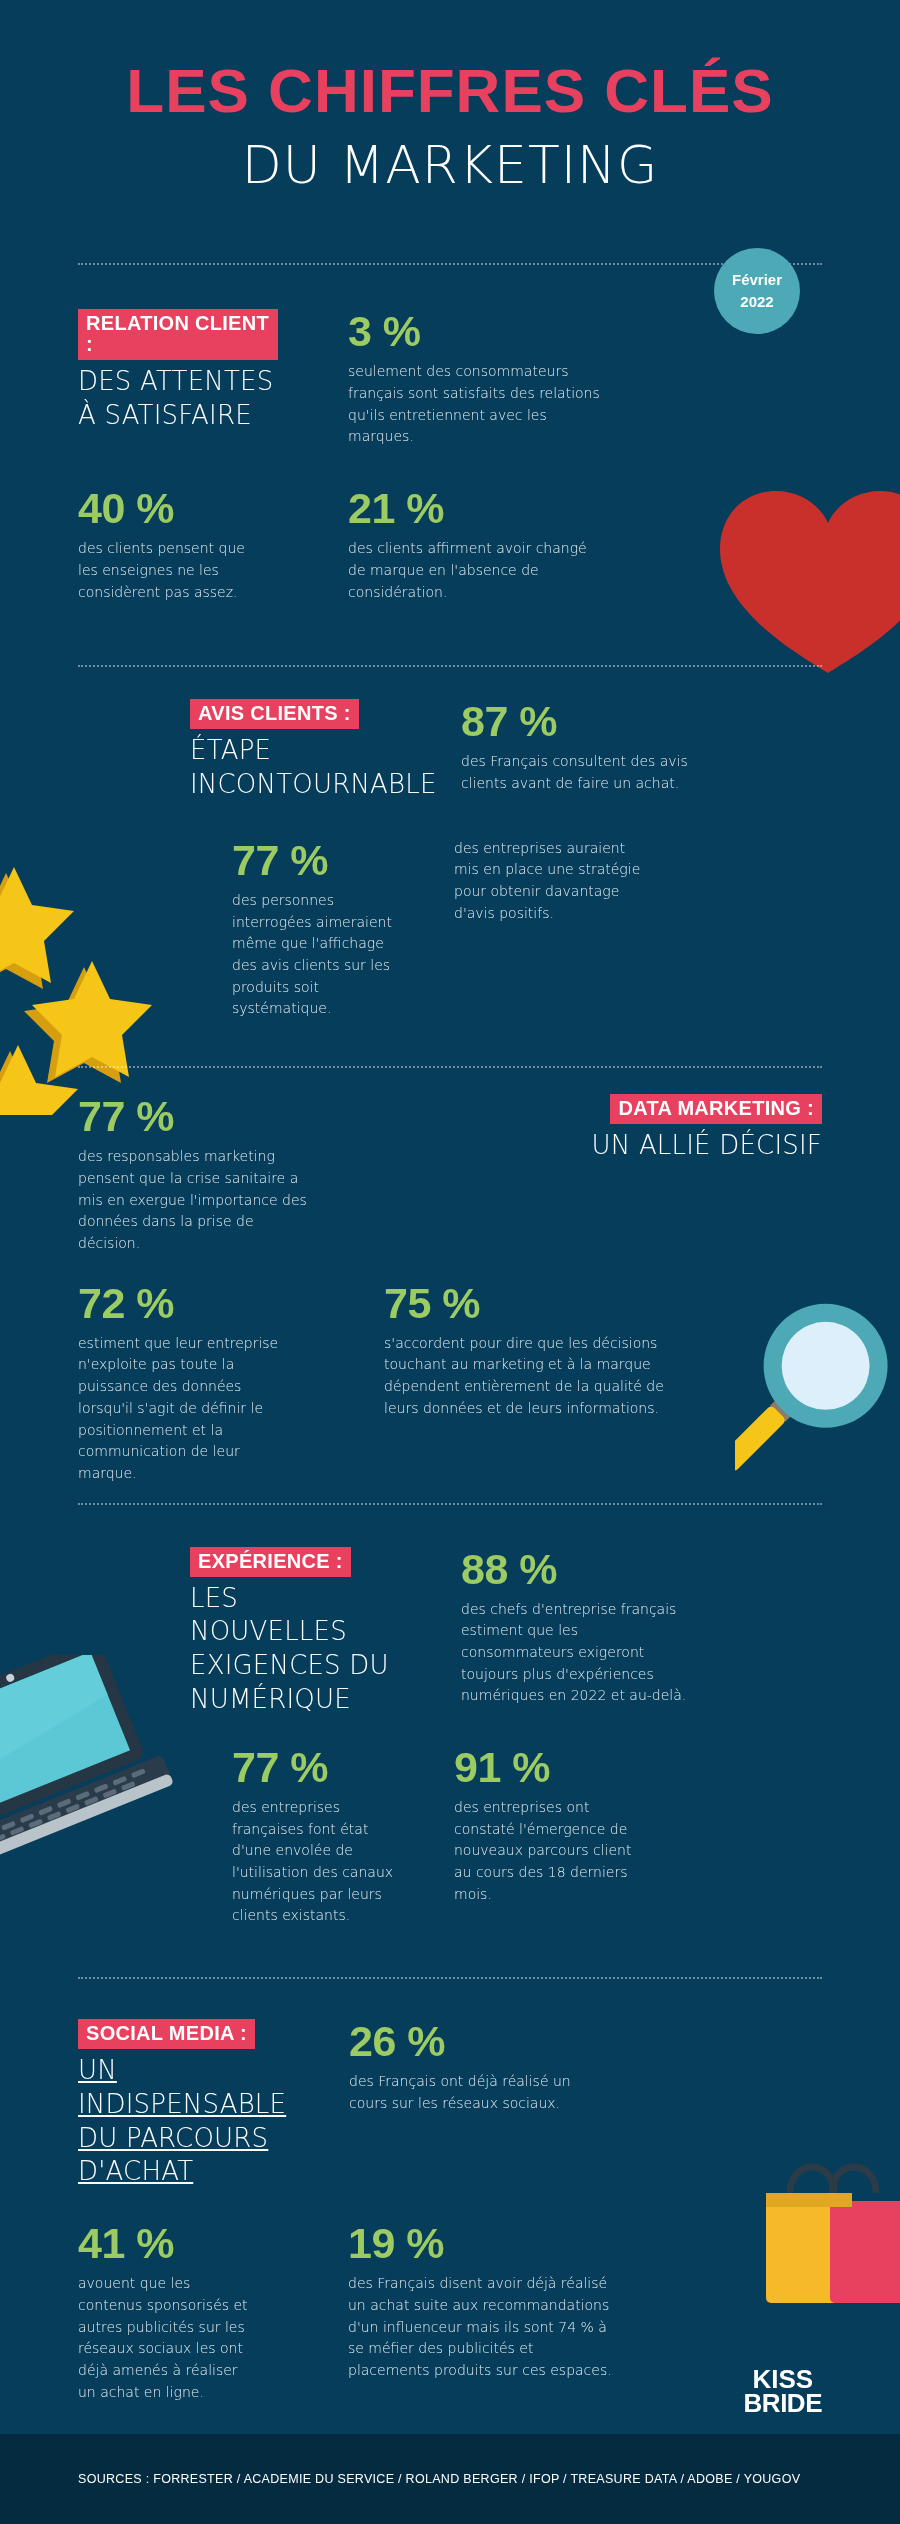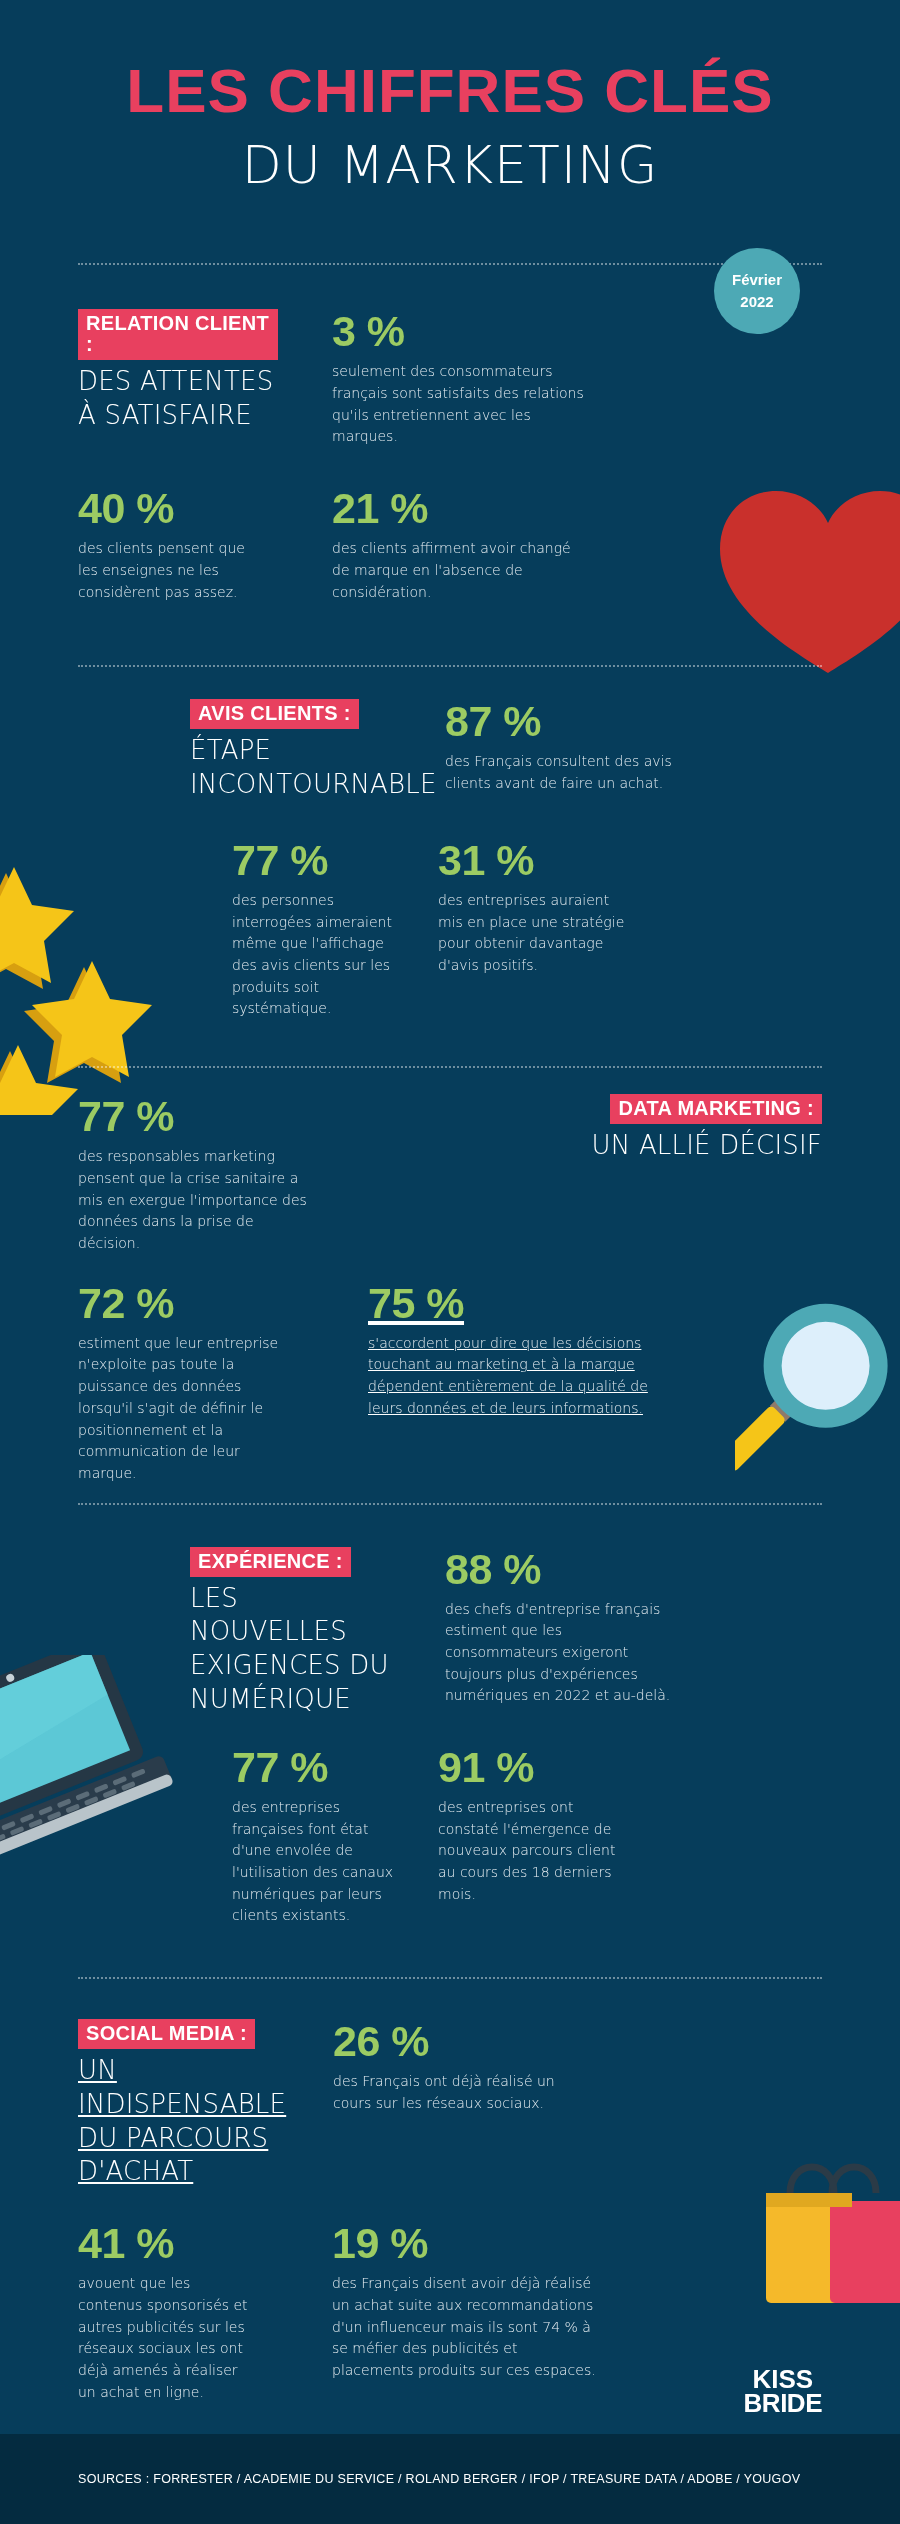"RELATION CLIENT :" .grid2 { gap: 26px -> 42px }
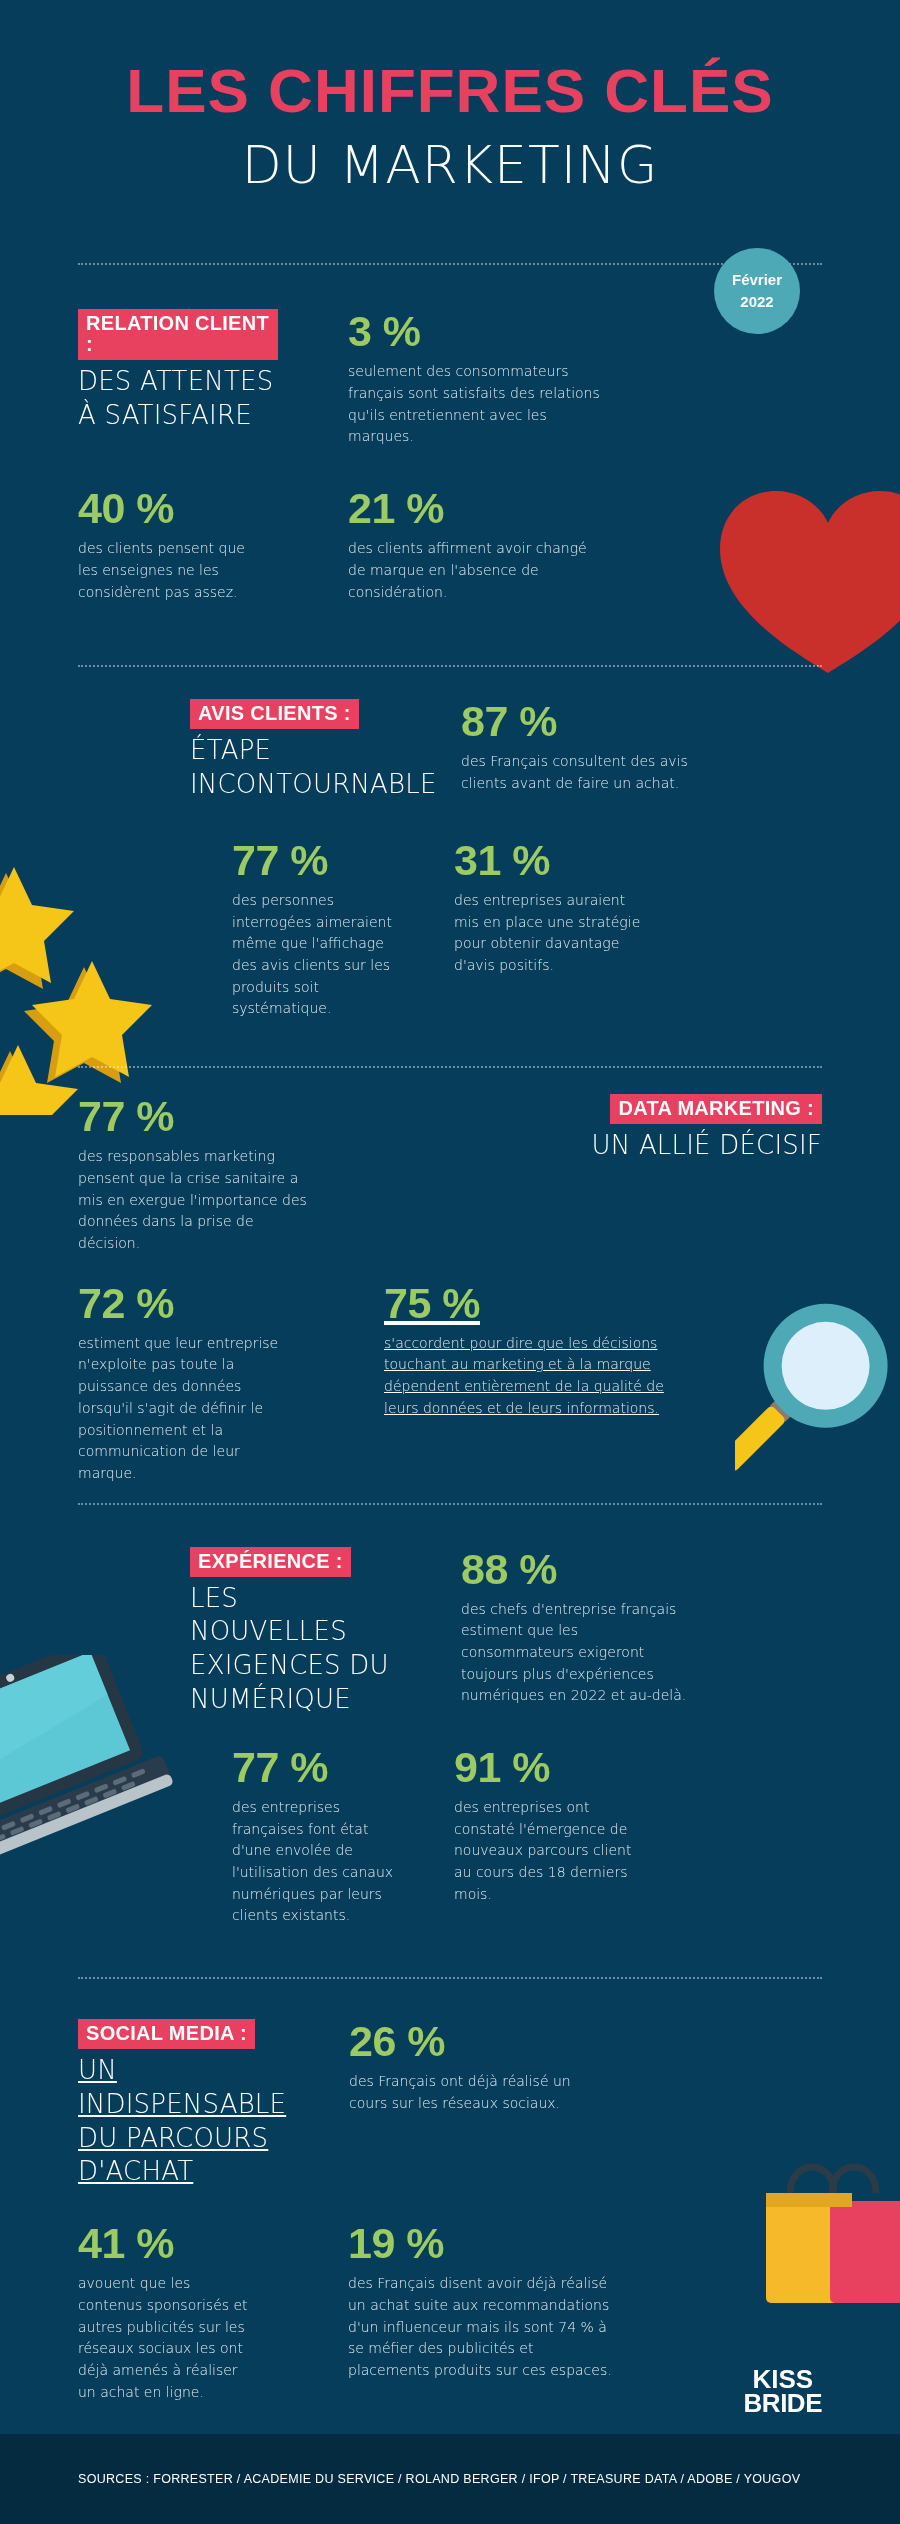"31 %" div.stat-num { html: <div>31 %</div> -> none }
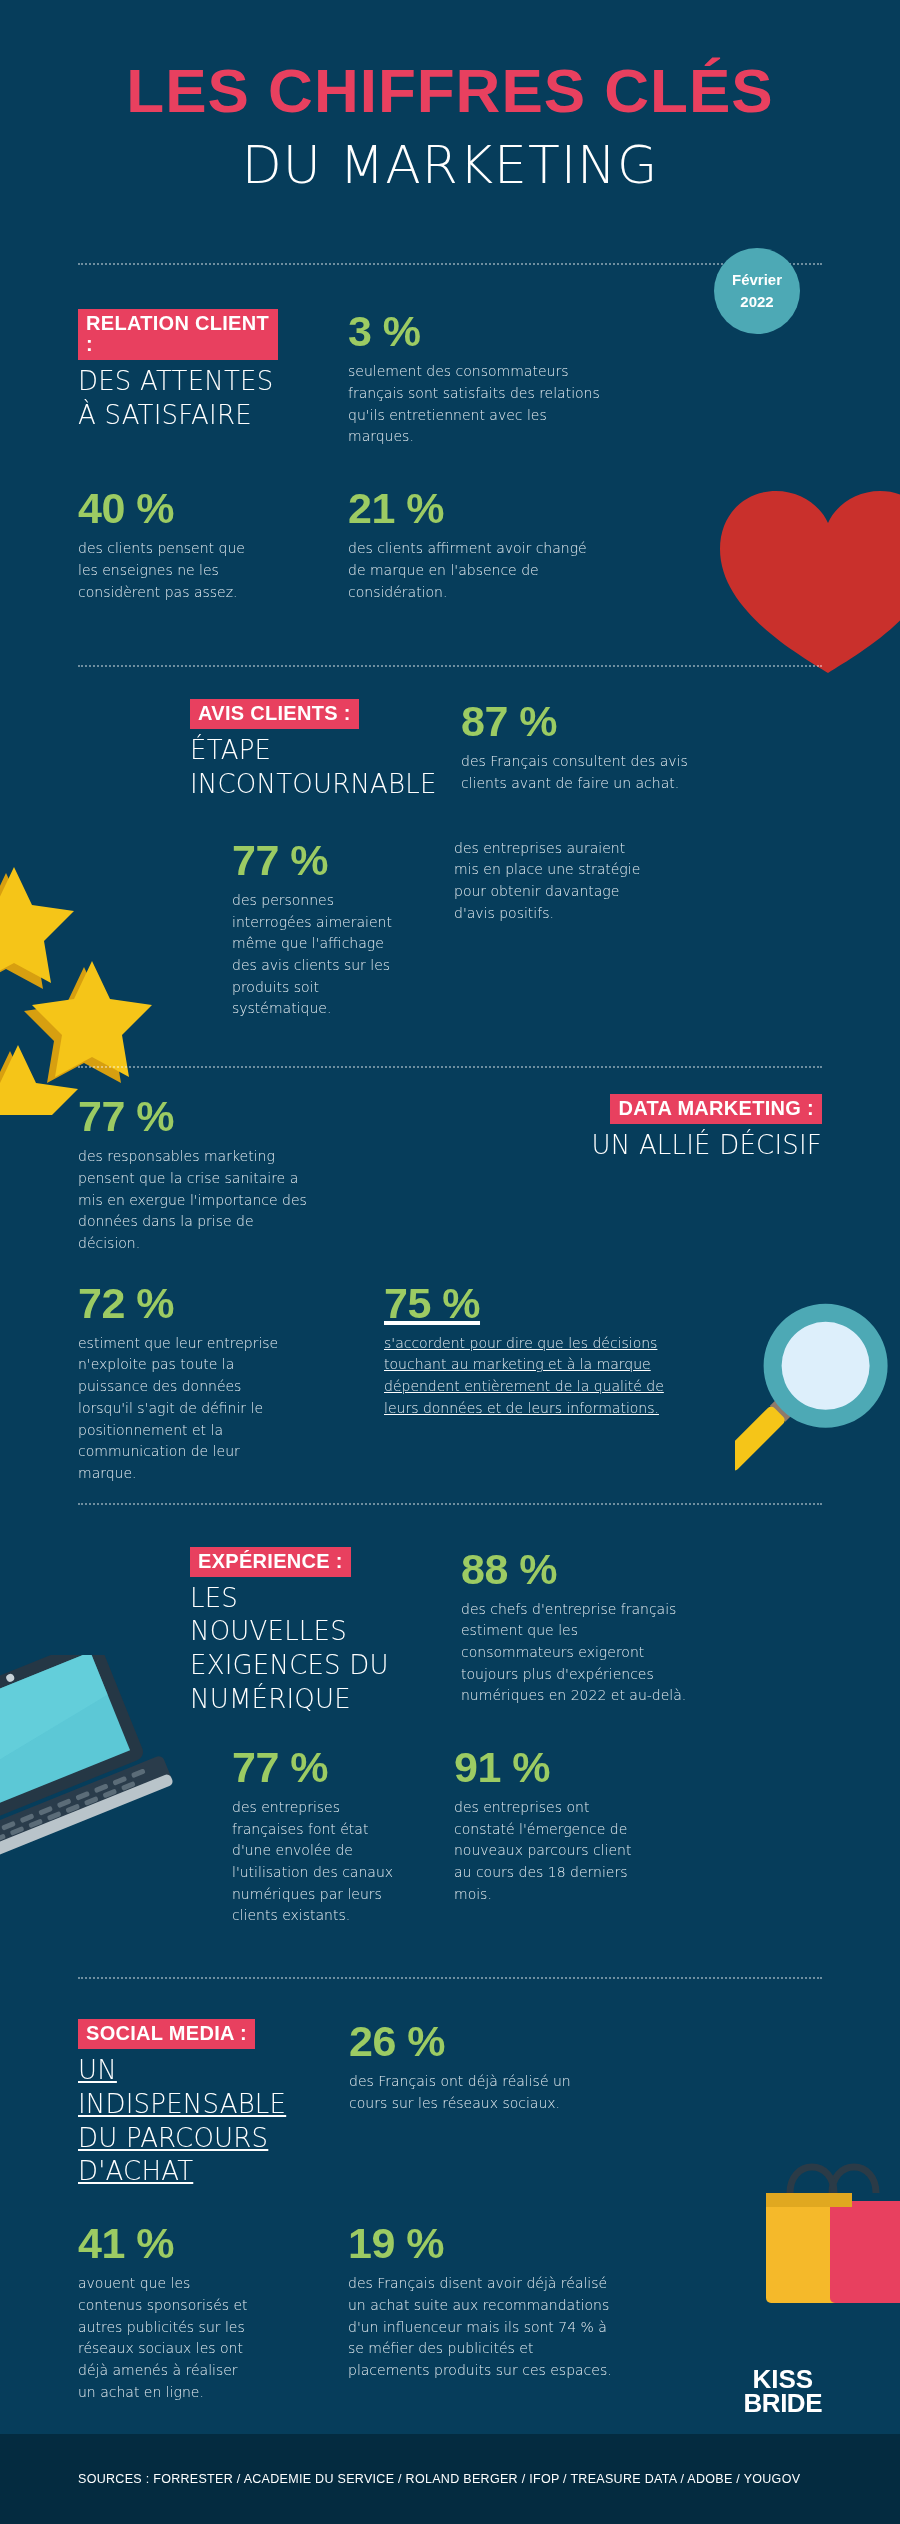"75 %" div.col { text-decoration: underline -> none }
